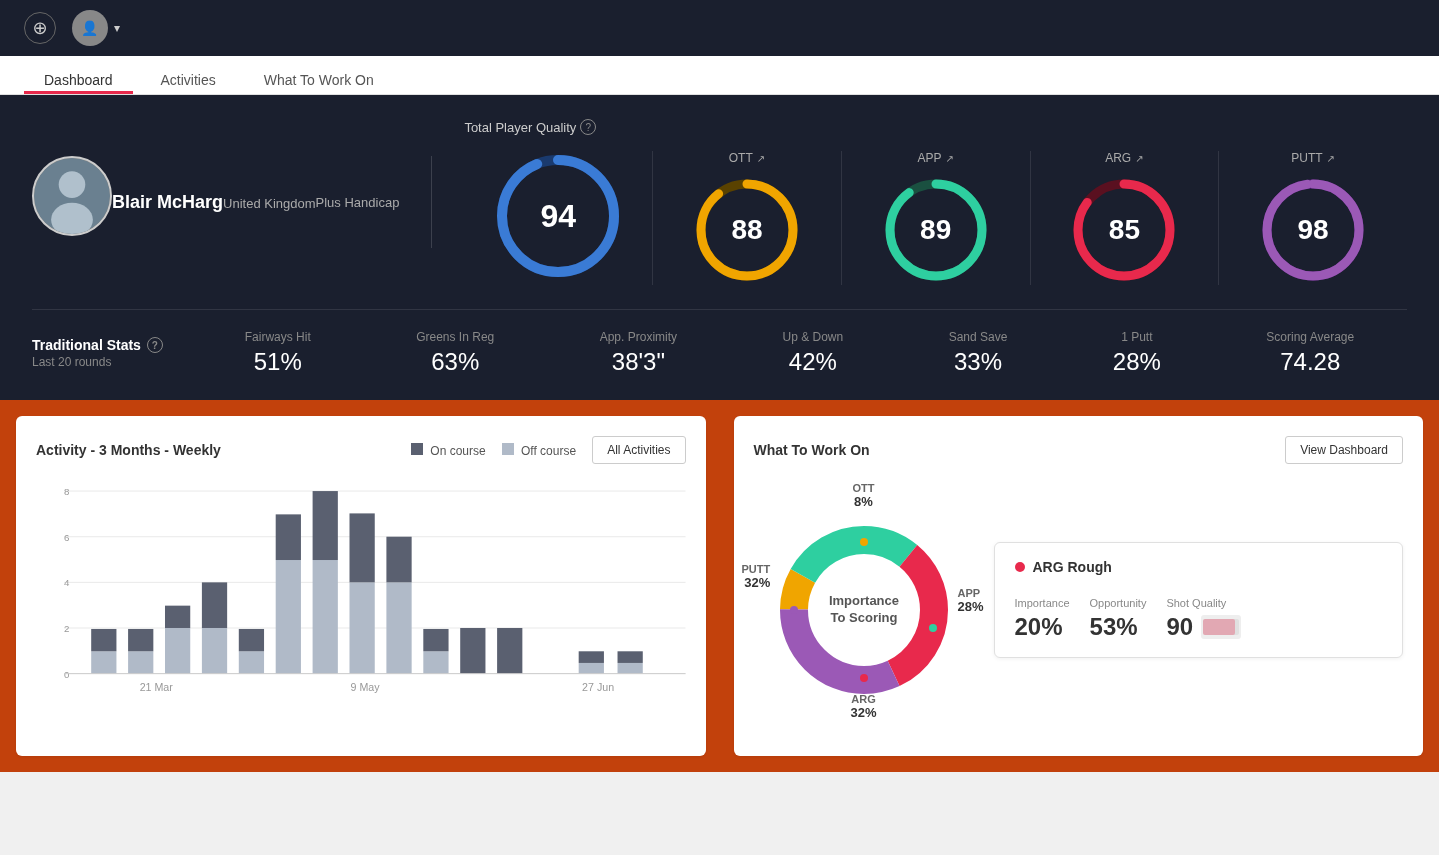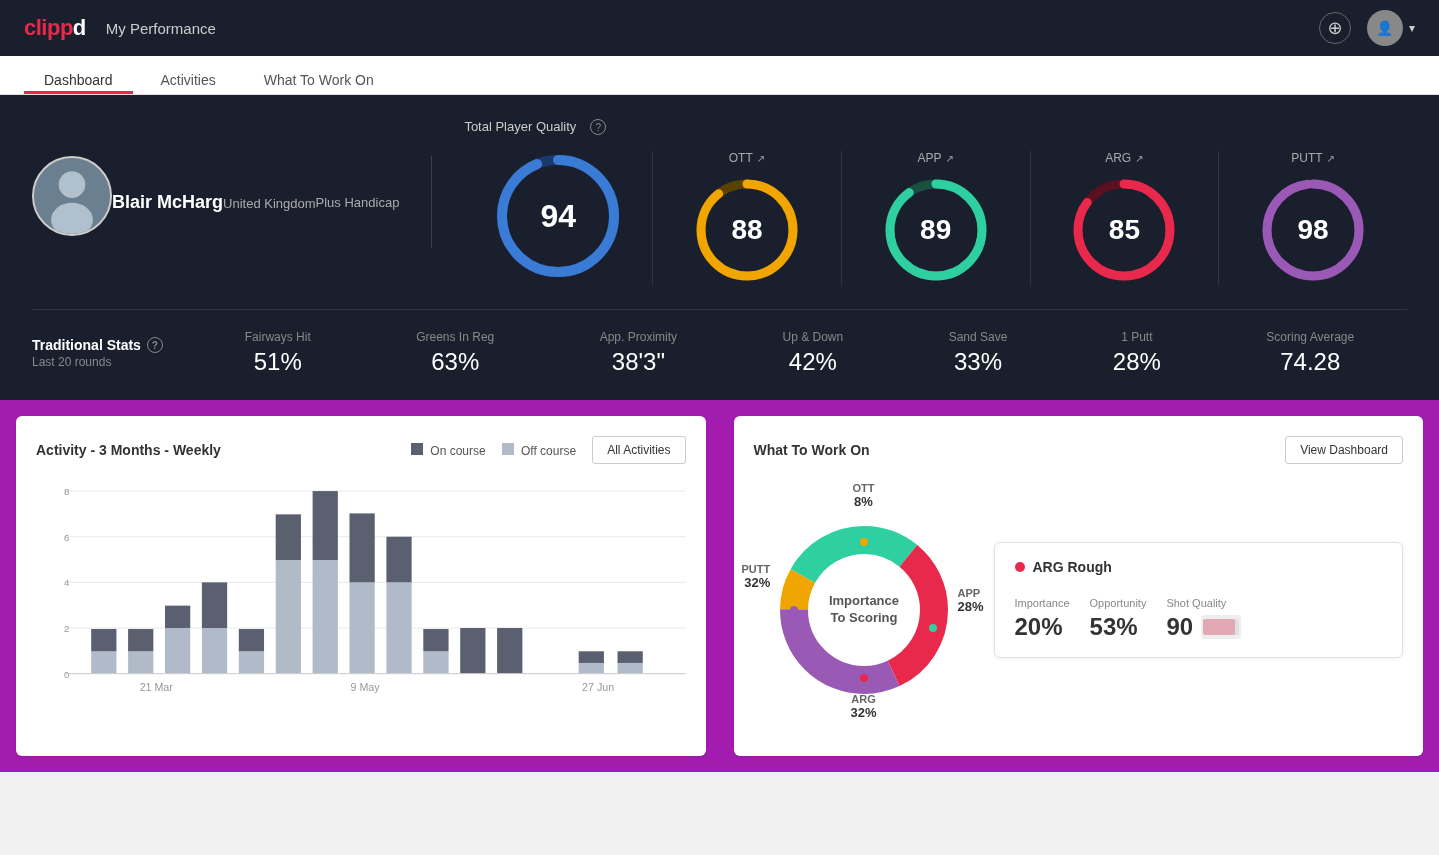"clippd" div.nav-left { html: <div> <div>clipp<span>d</span></div> <span>My Performance</span> </div> -> none }
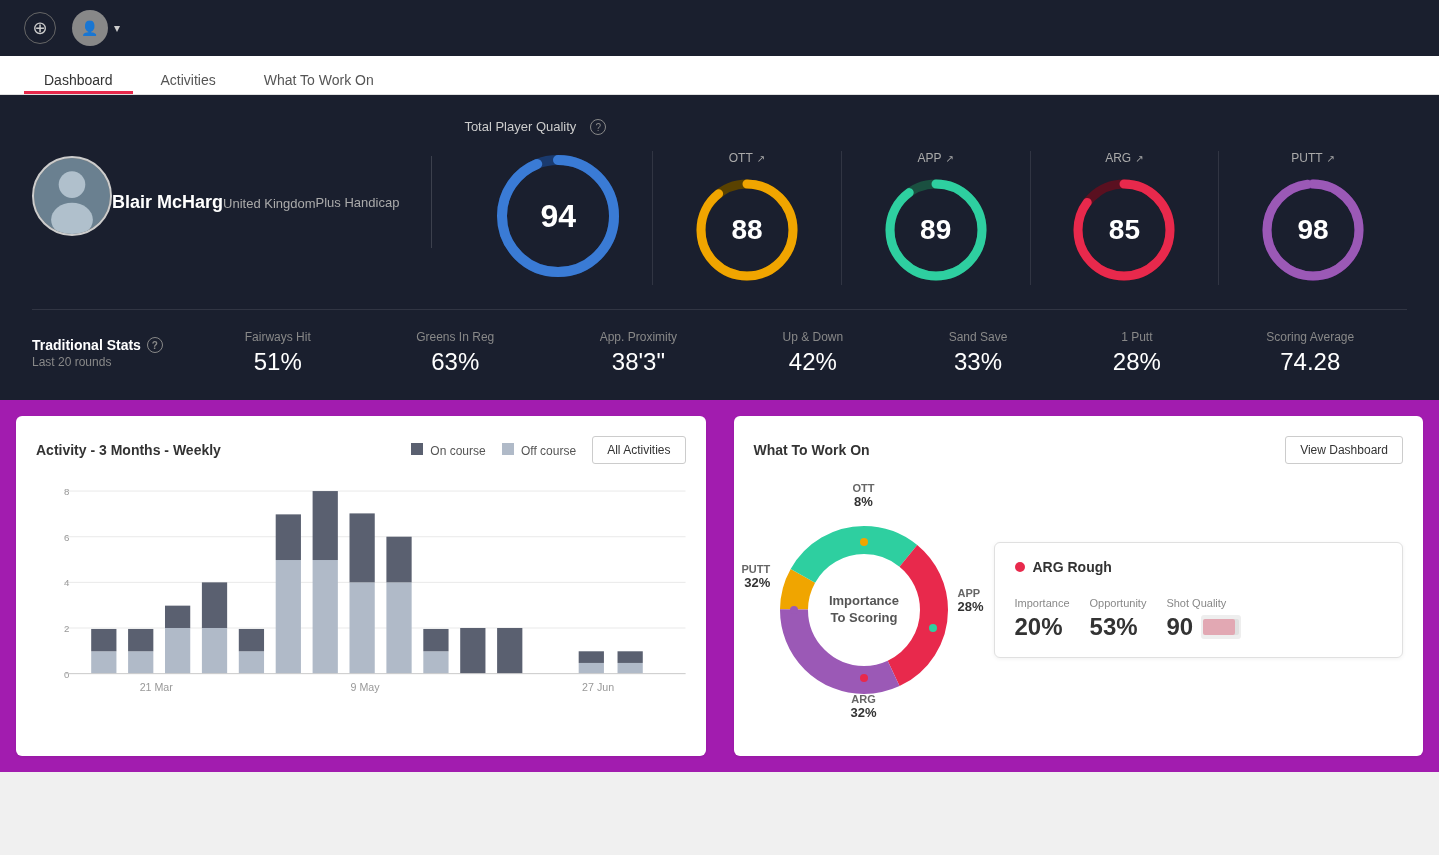"Total Player Quality" .scores-header { align-items: flex-start -> center; gap: 14px -> 4px }
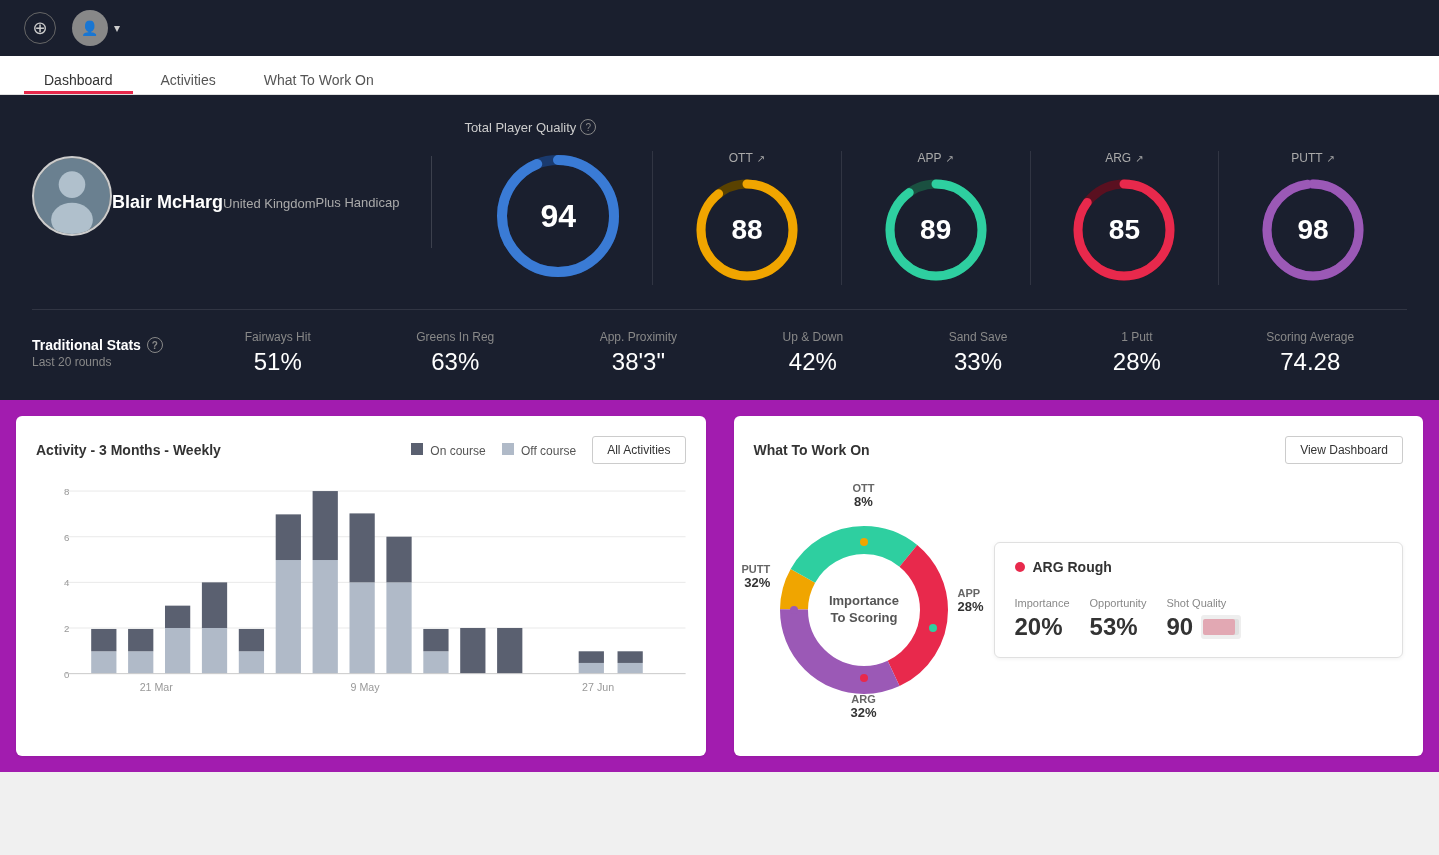"Activity - 3 Months -" .bottom-panels { background: #a21caf -> #c2410c }
